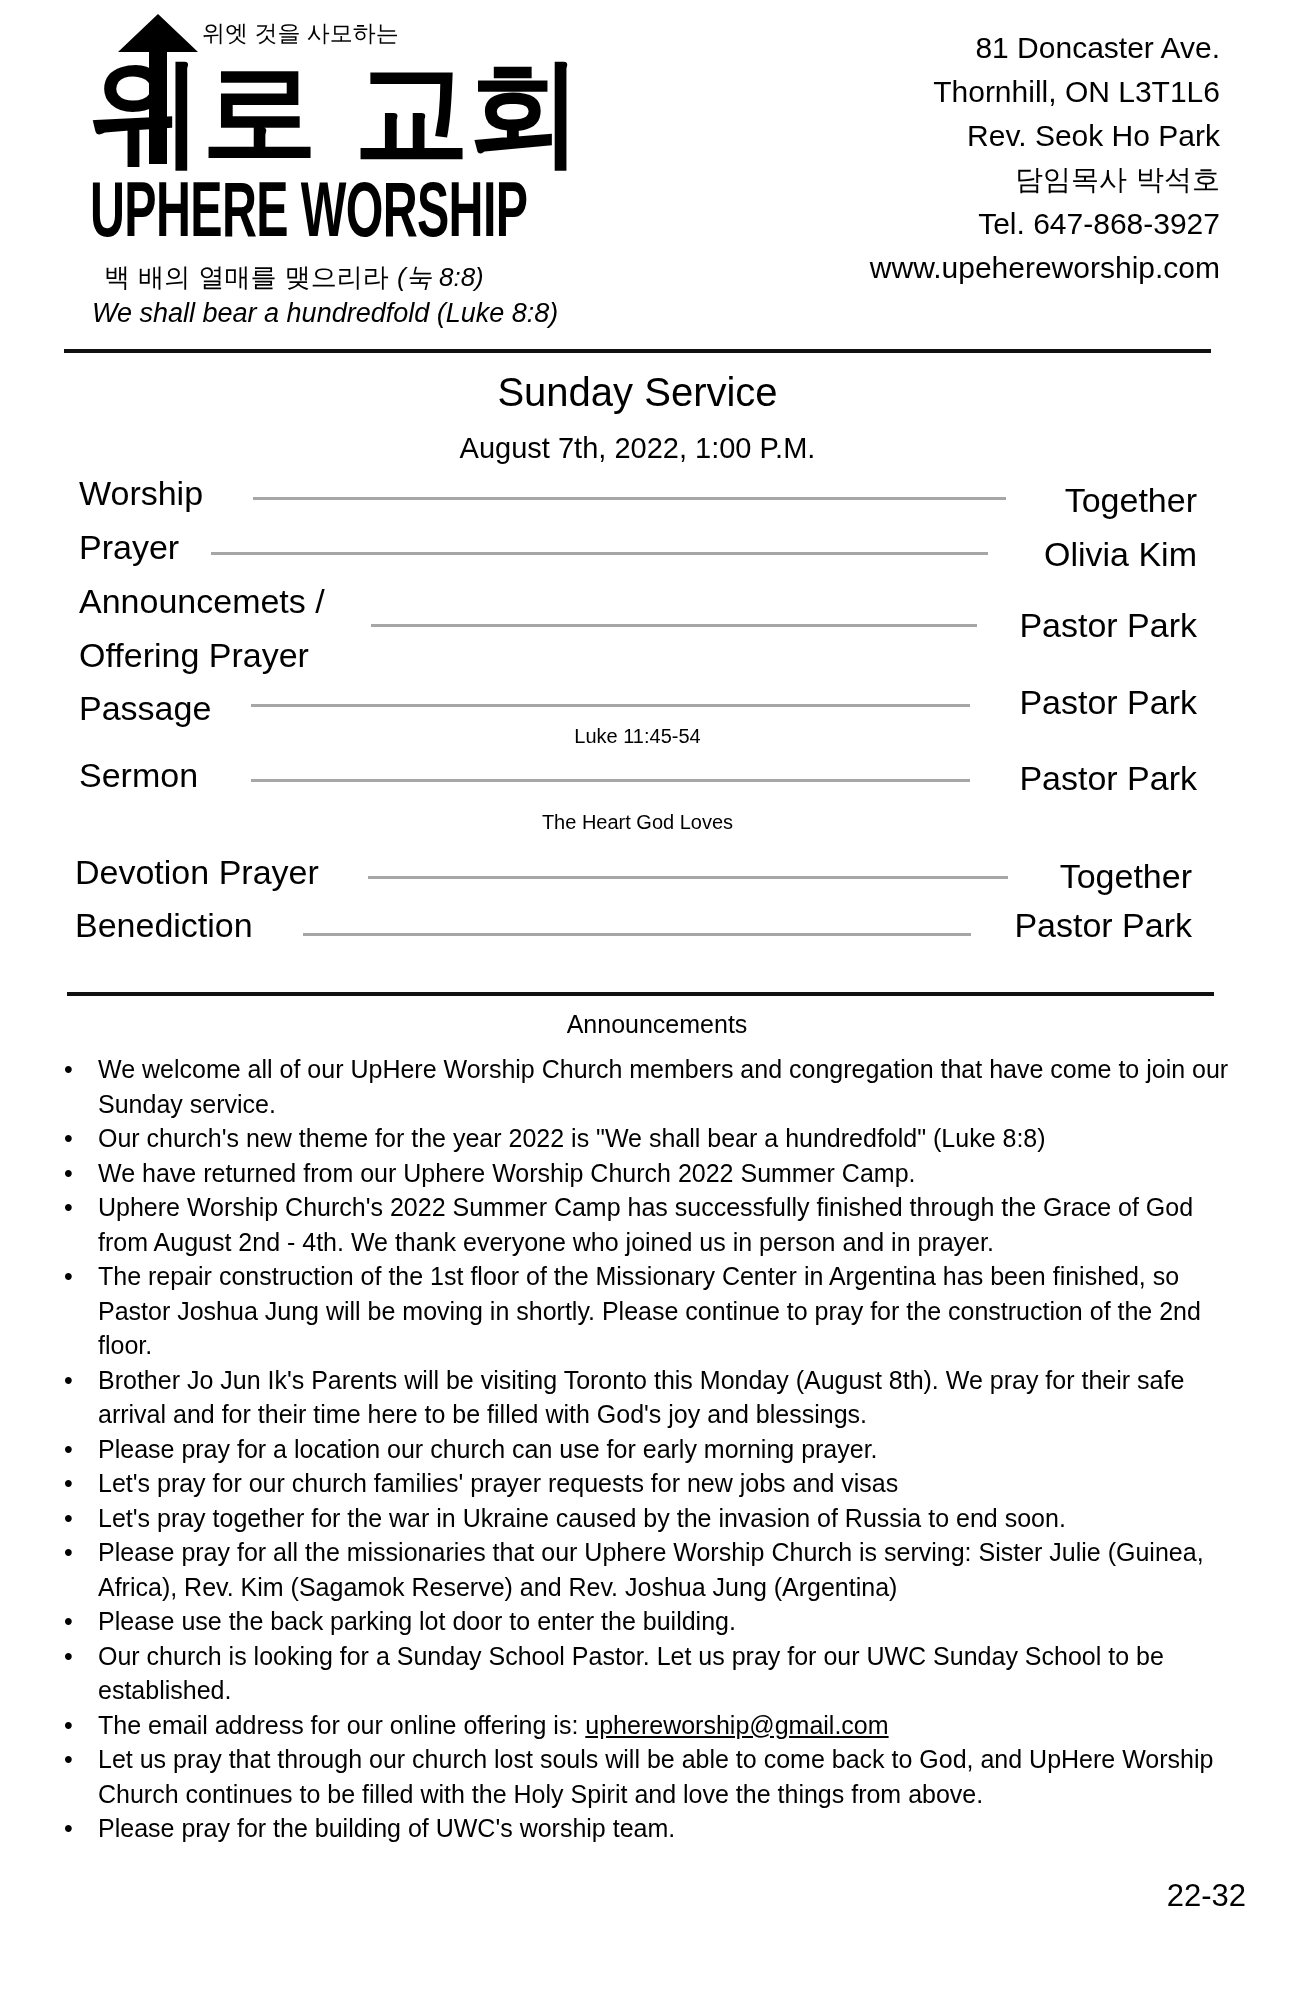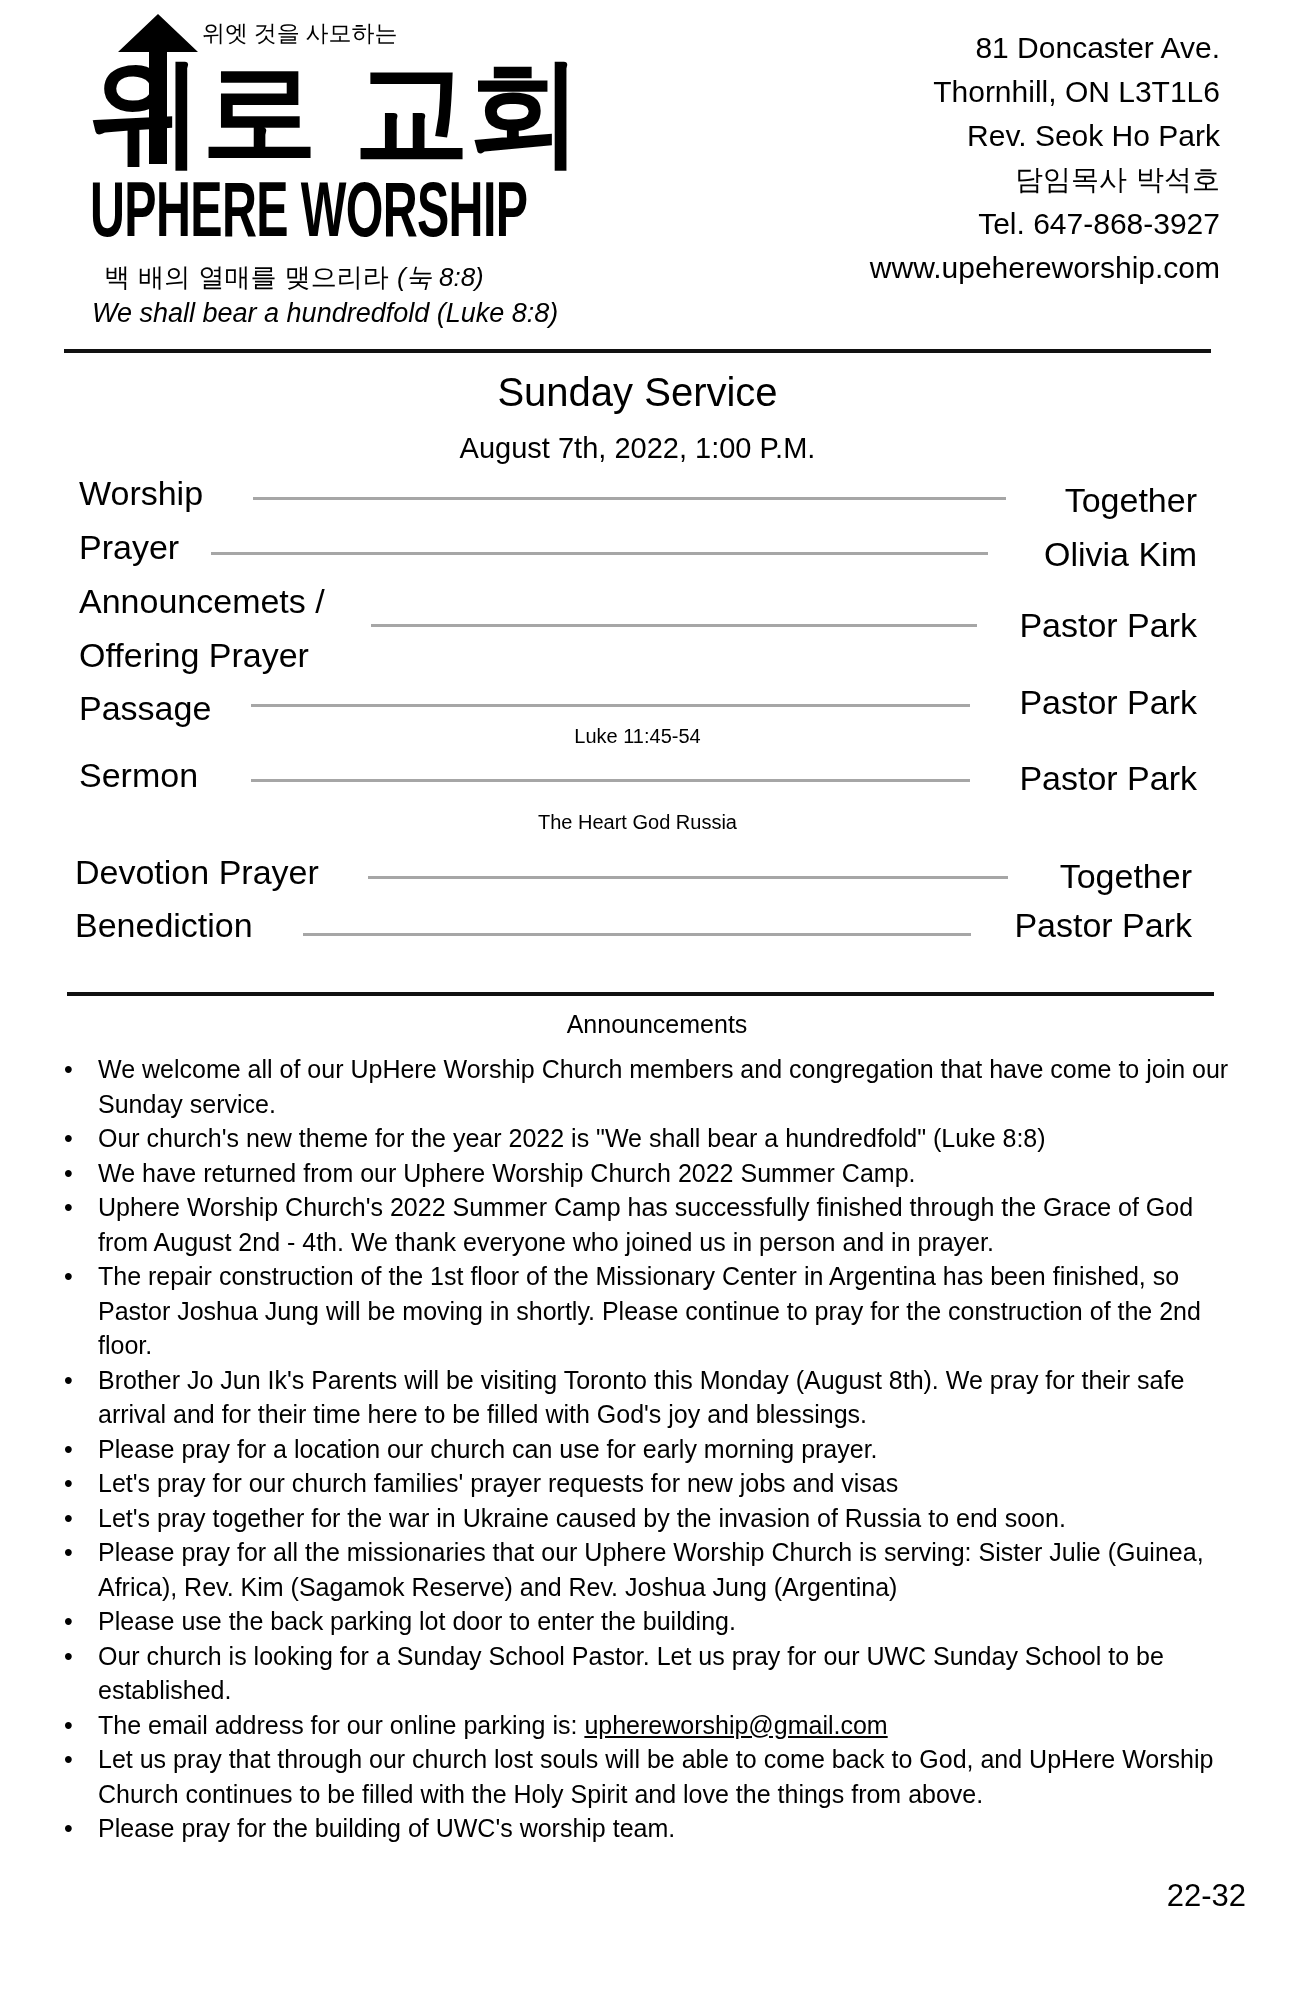"위엣 것을 사모하는" .logo-tagline { font-family: Liberation Serif, serif -> Liberation Sans, sans-serif }
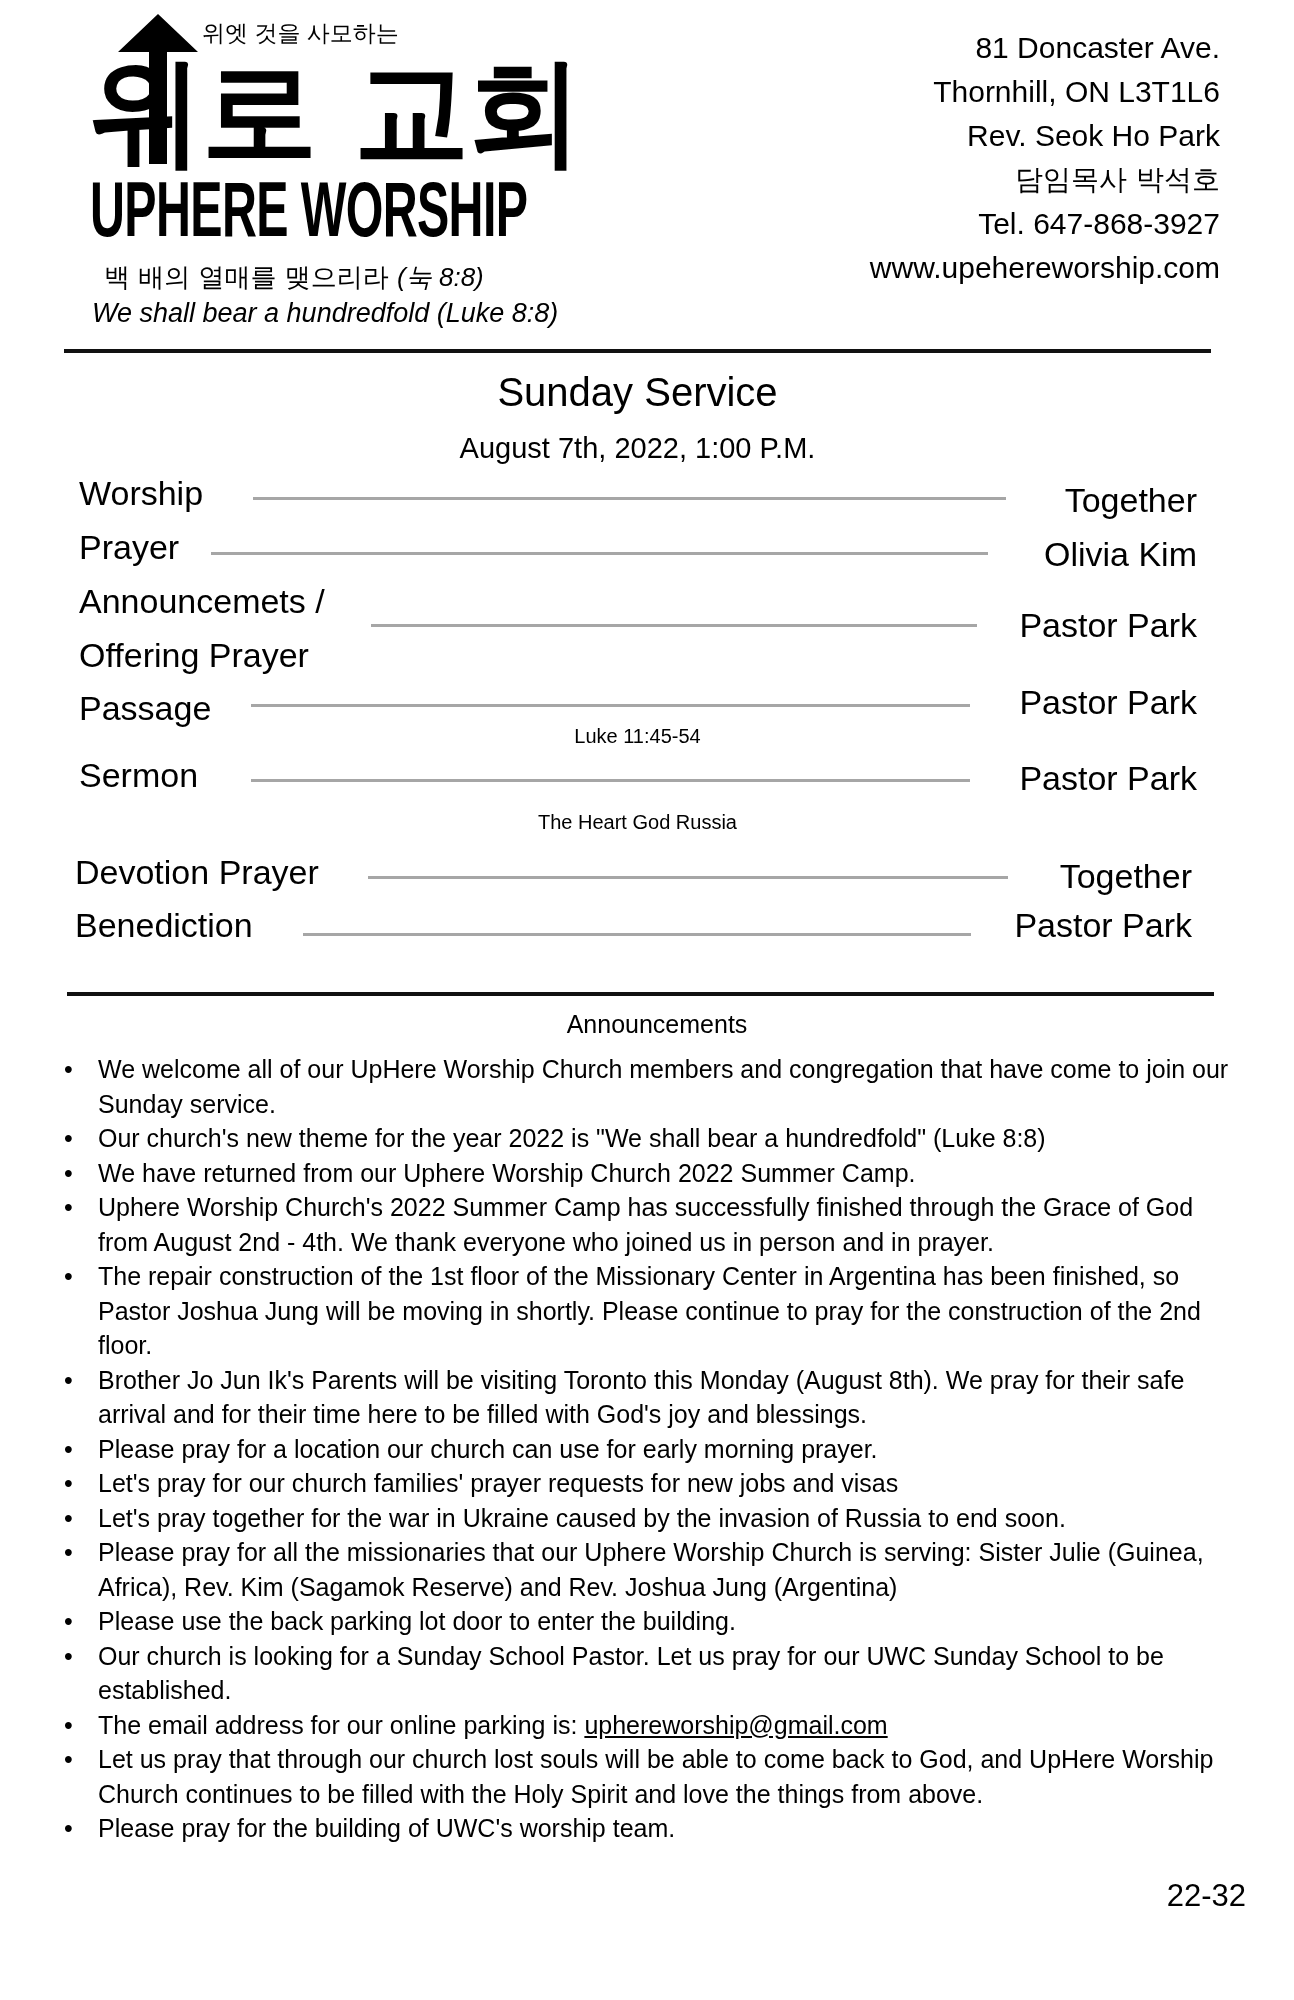"The Heart God Russia" div.abs { text: Russia -> Loves }
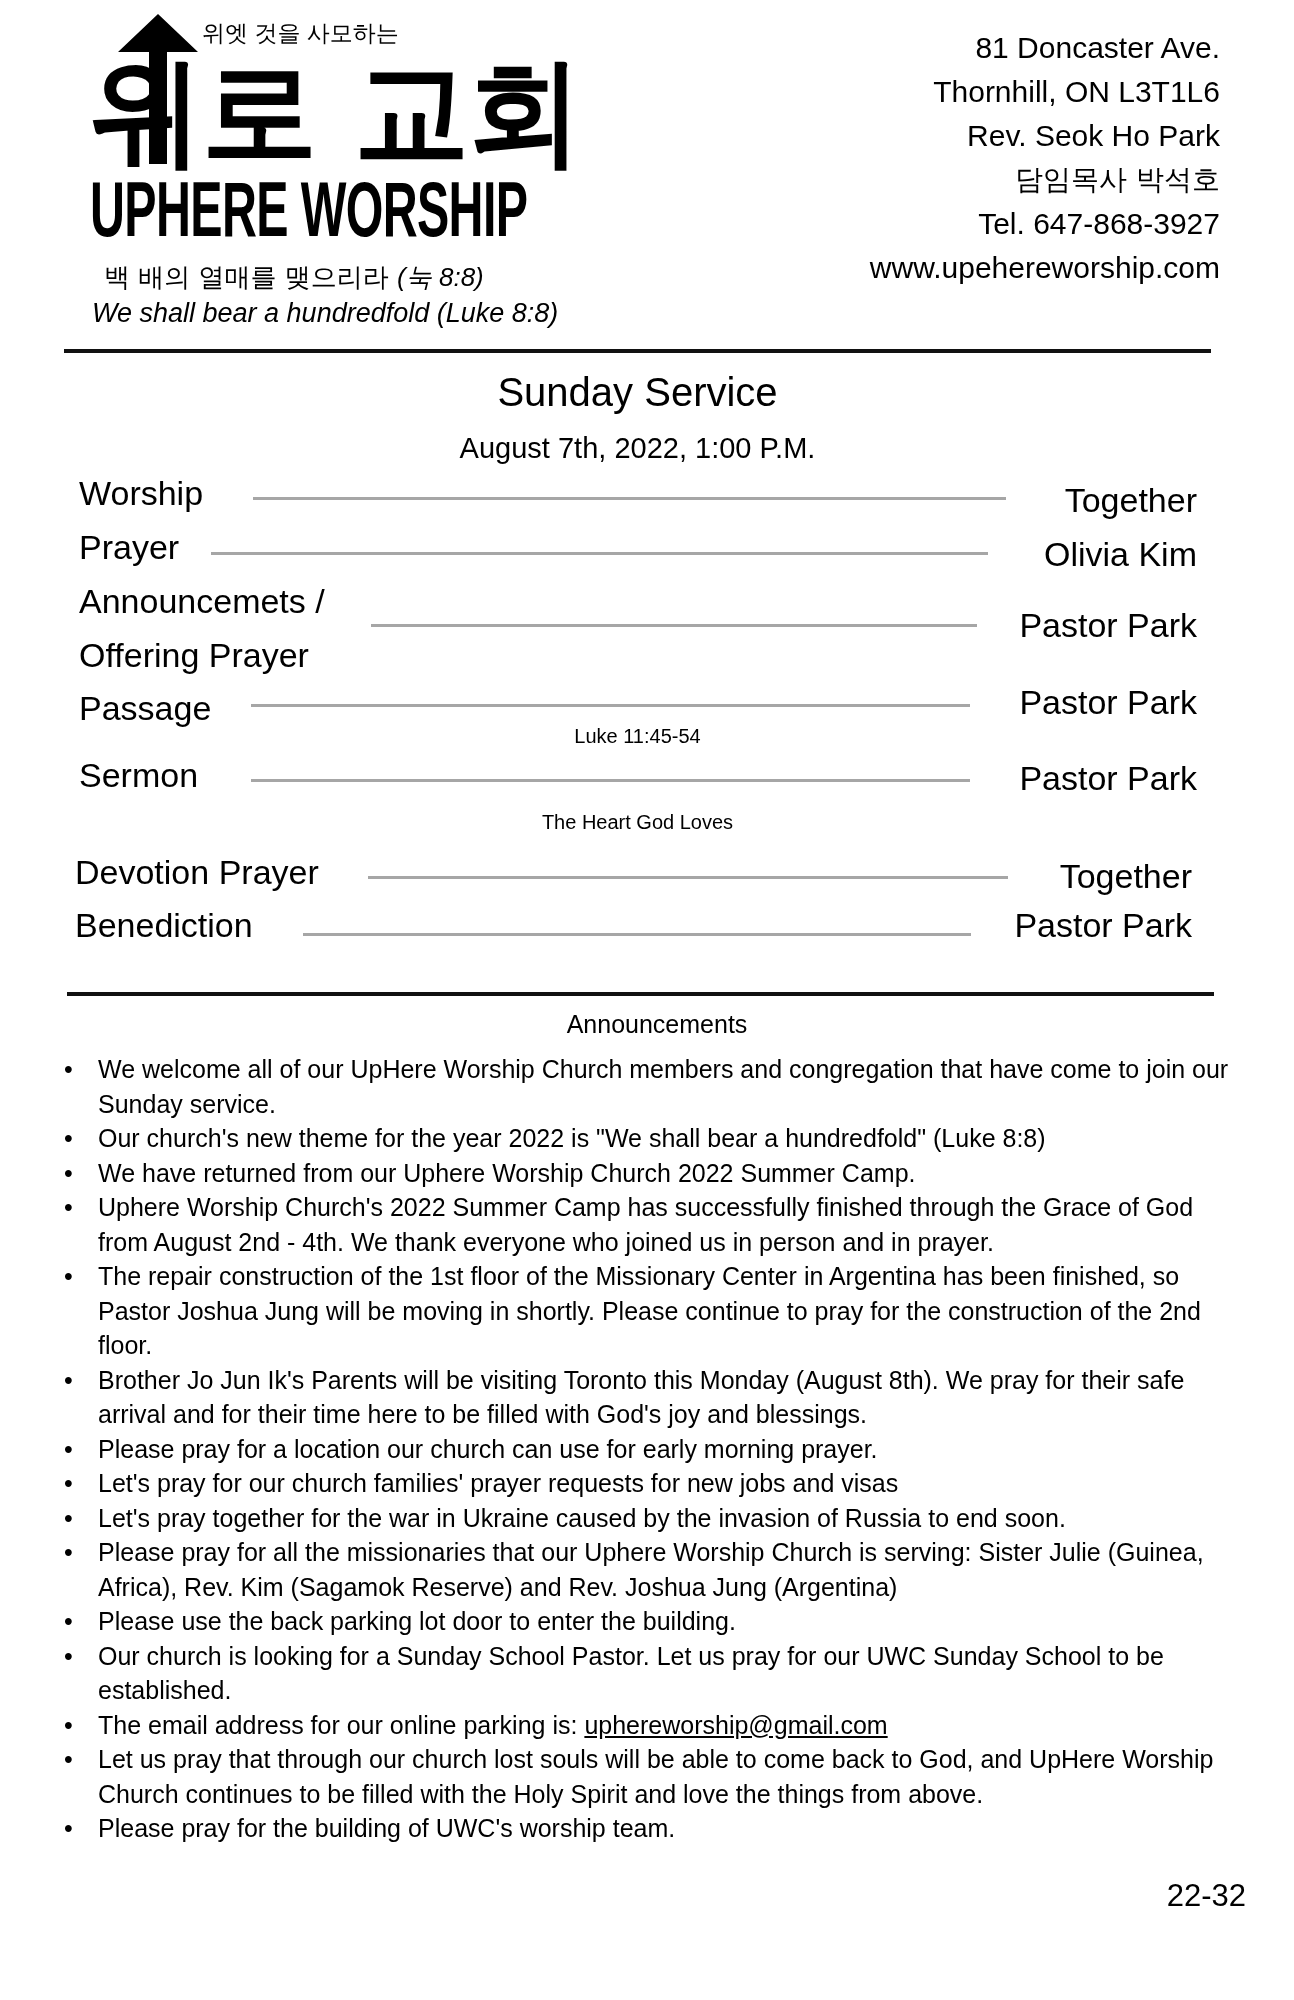"The email address for our" span { text: parking -> offering }
